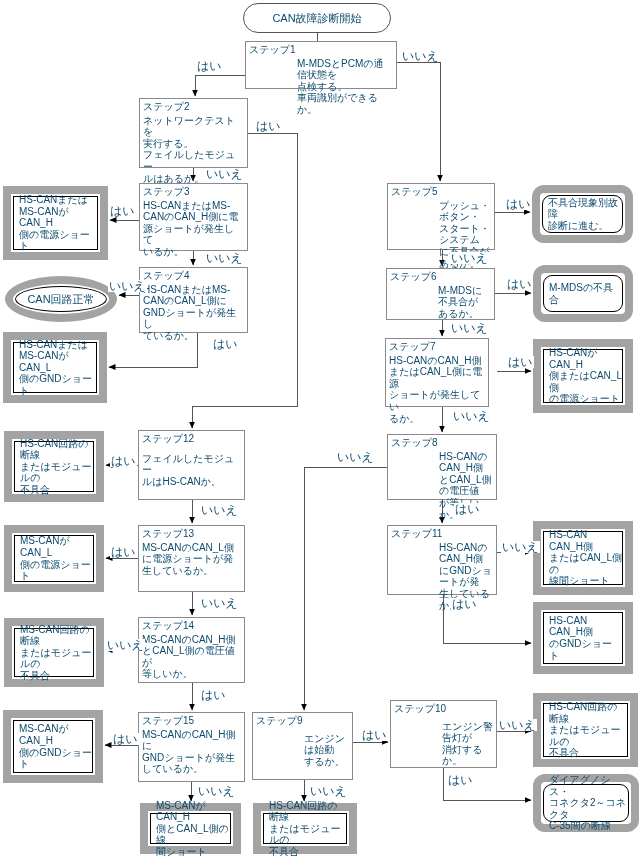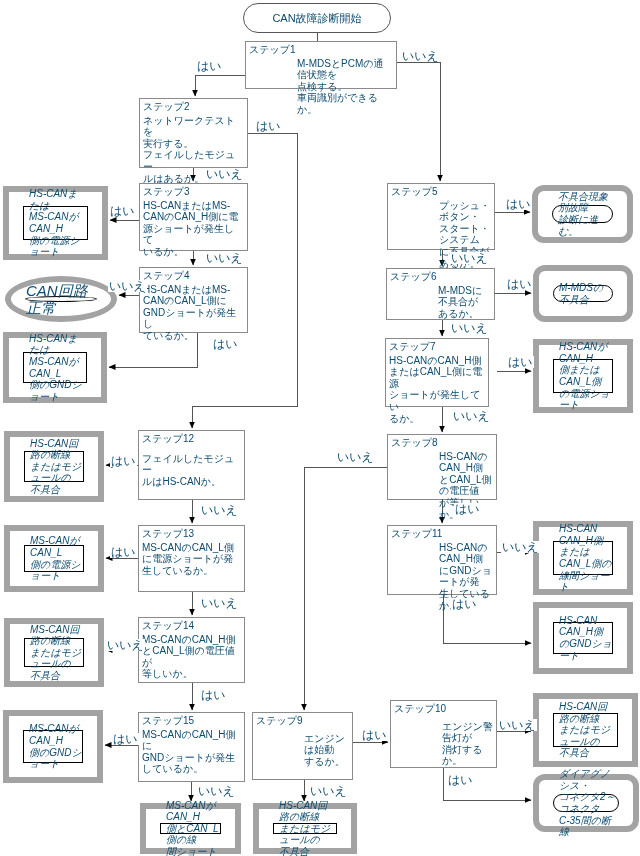"HS-CANまたは" .result { border: 6px solid #a3a3a3 -> 8px solid #a3a3a3; font-style: italic -> none; padding: 14px -> 2px }
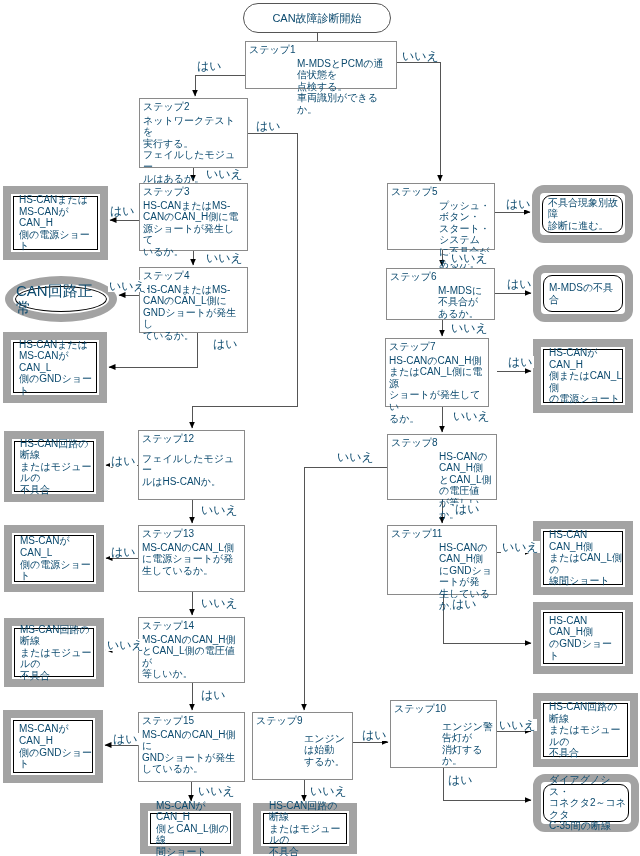"CAN回路正常" .result.ellipse .txt { font-size: 15px -> 11px }
